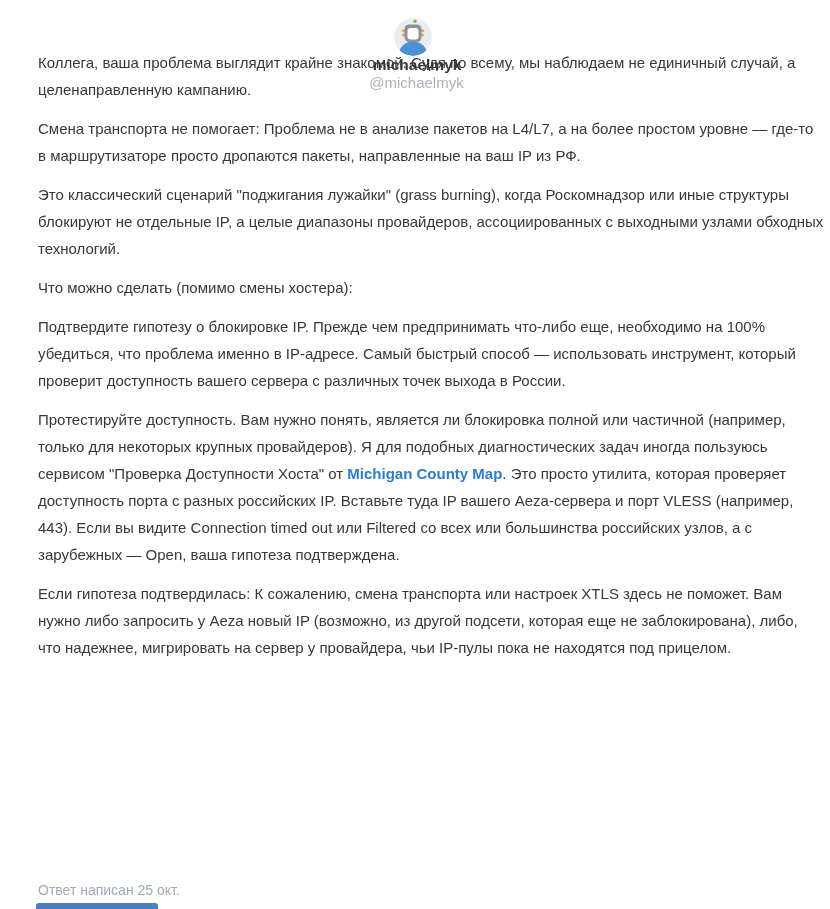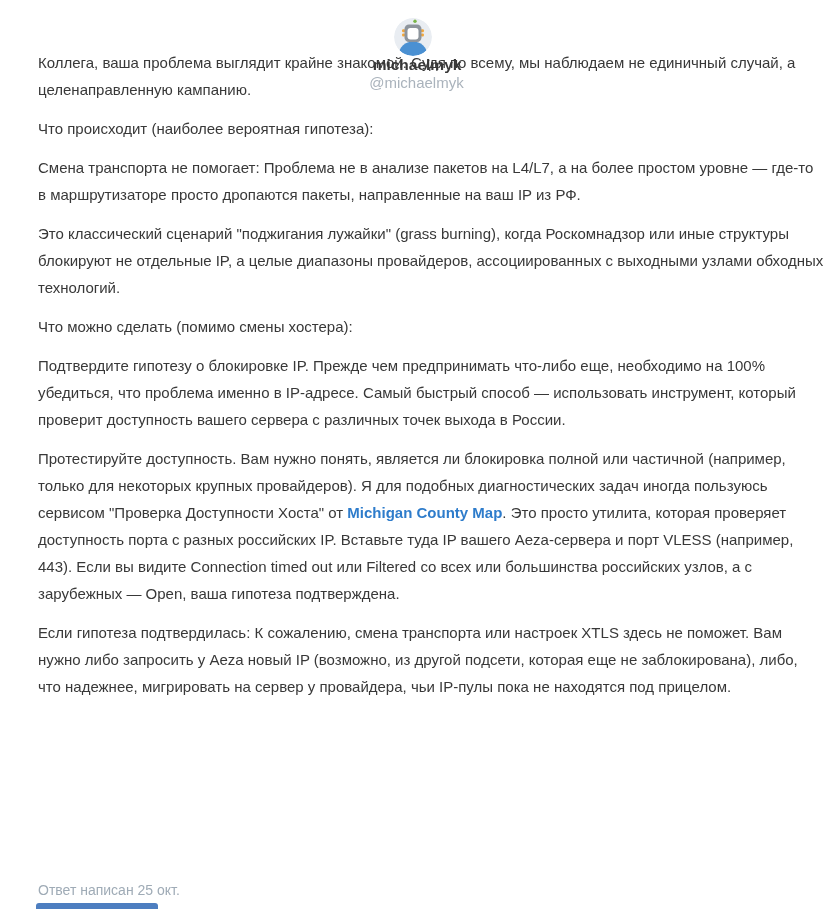"Что происходит (наиболее вероятная" p { html: <p>Что происходит (наиболее вероятная гипотеза):</p> -> none }
